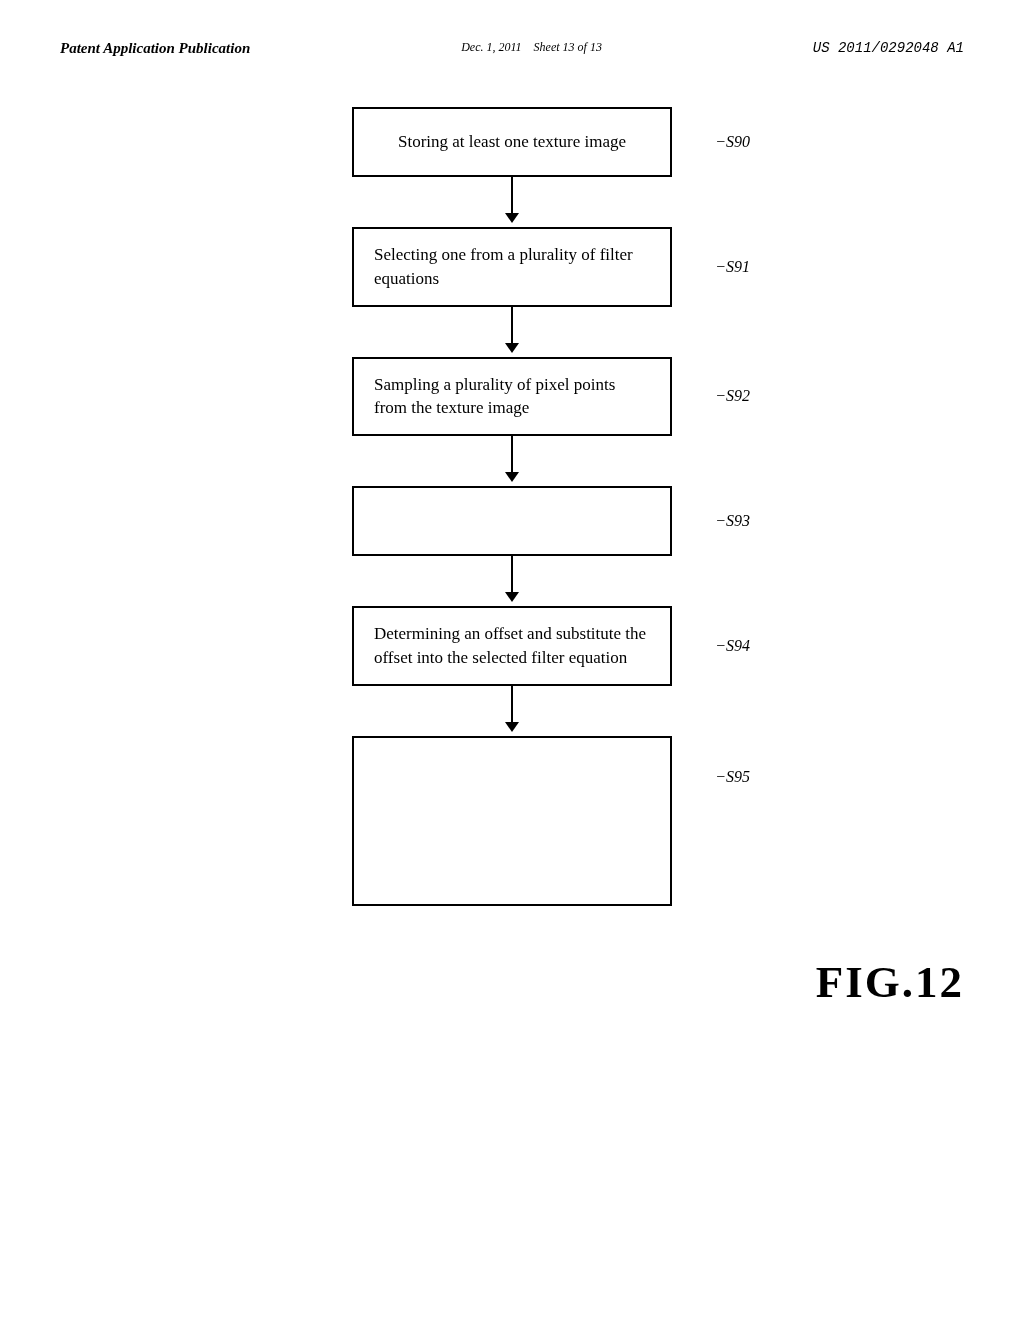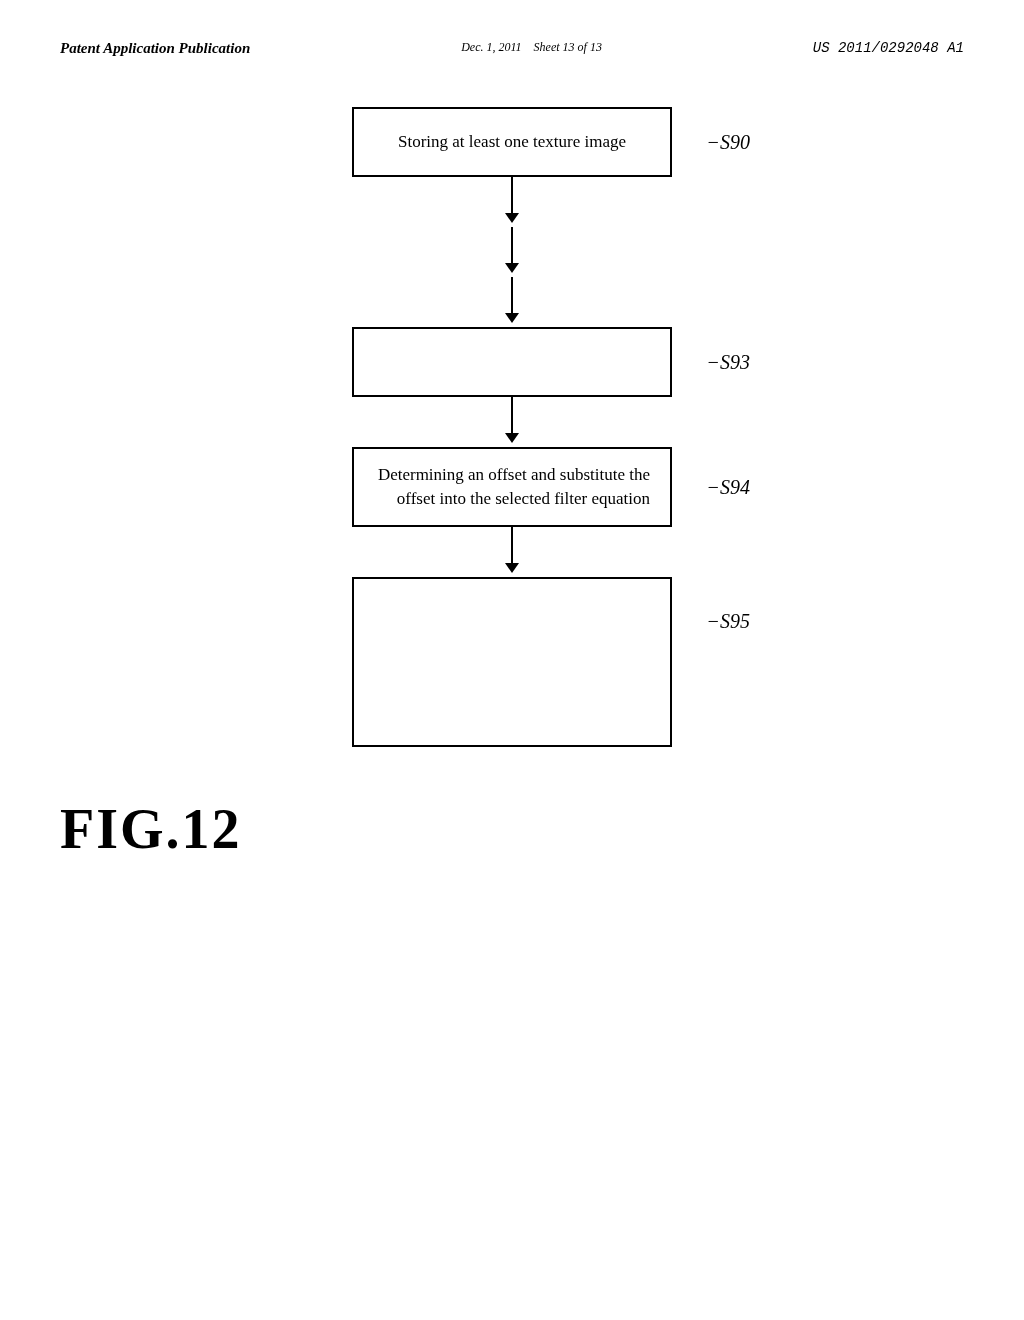"Storing at least one texture" .flow-box { text-align: right -> left }
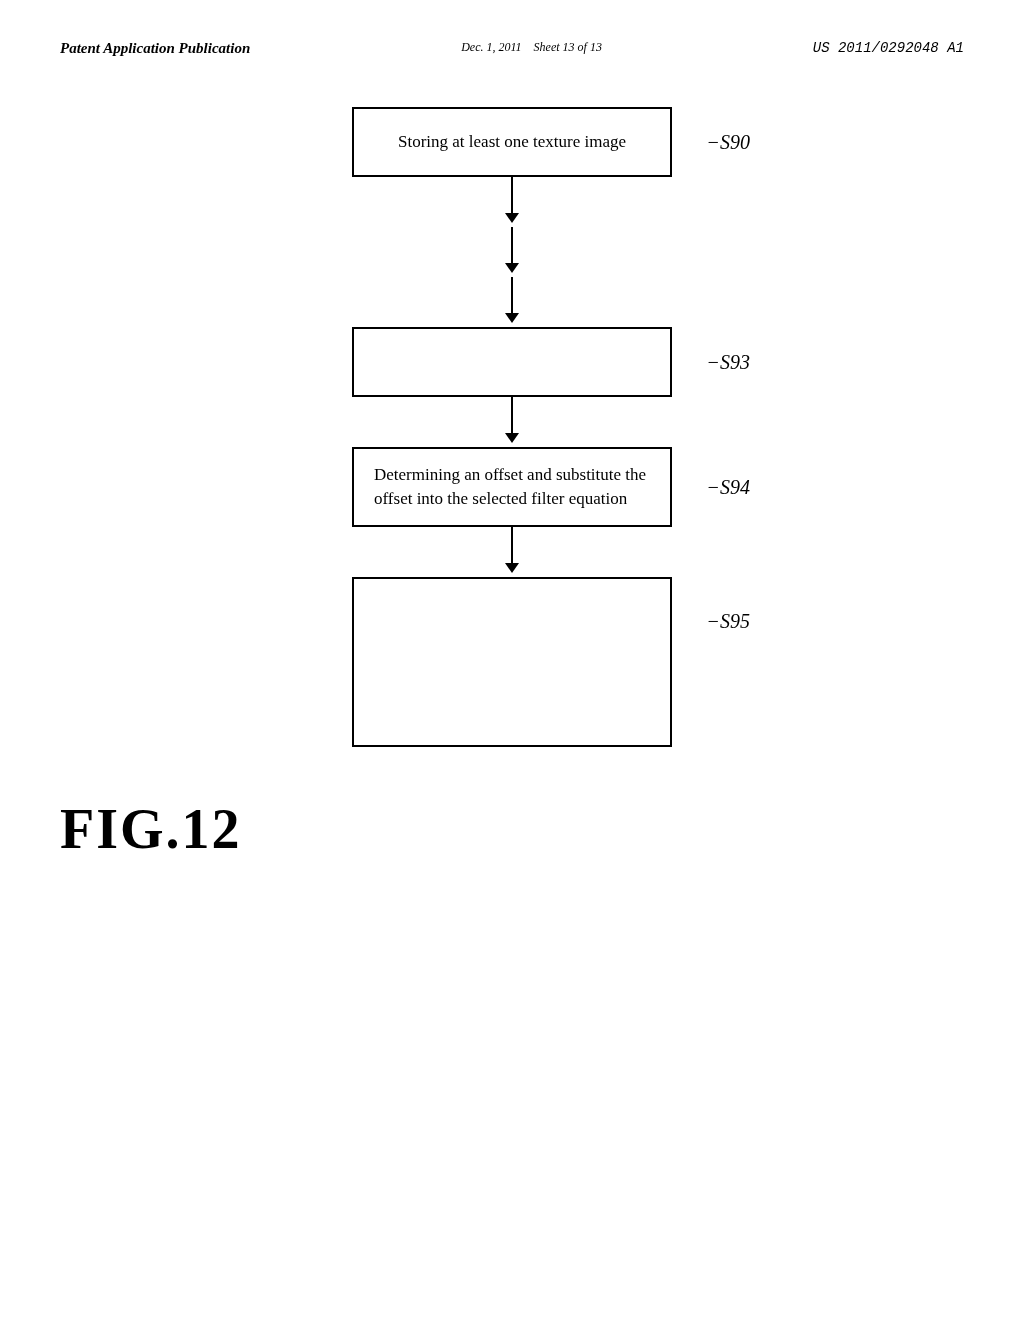"−S90" .step-label { font-size: 20px -> 16px }
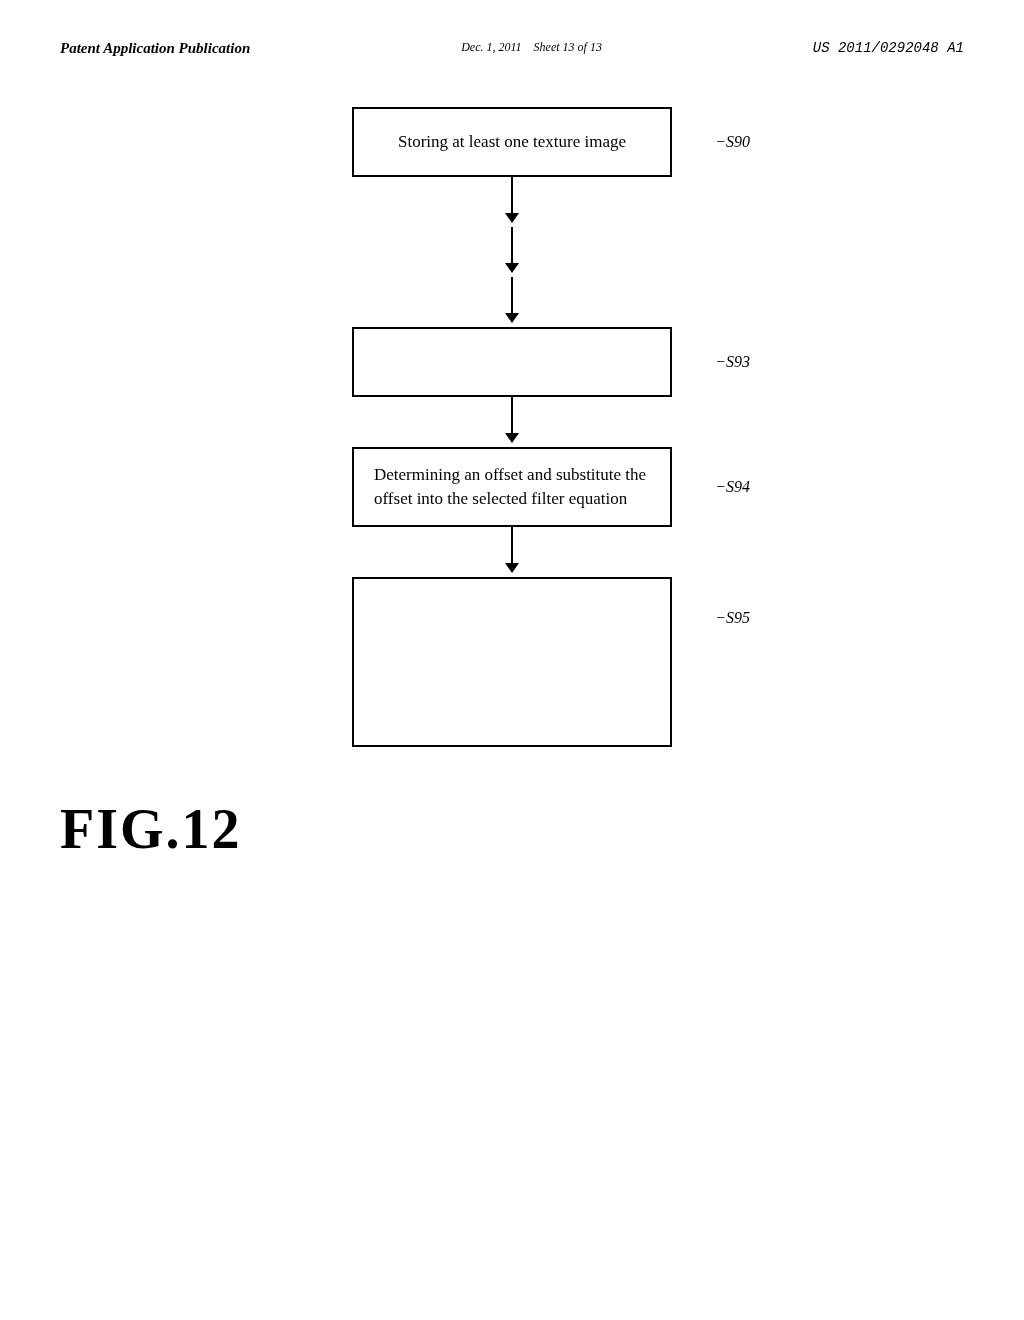"Selecting one from a plurality" div.step-row { html: none -> <div> <div> <span>Selecting one from a plurality of filter equations</span> <div> <span>−</span><span>S91</span> </div> </div> </div> }
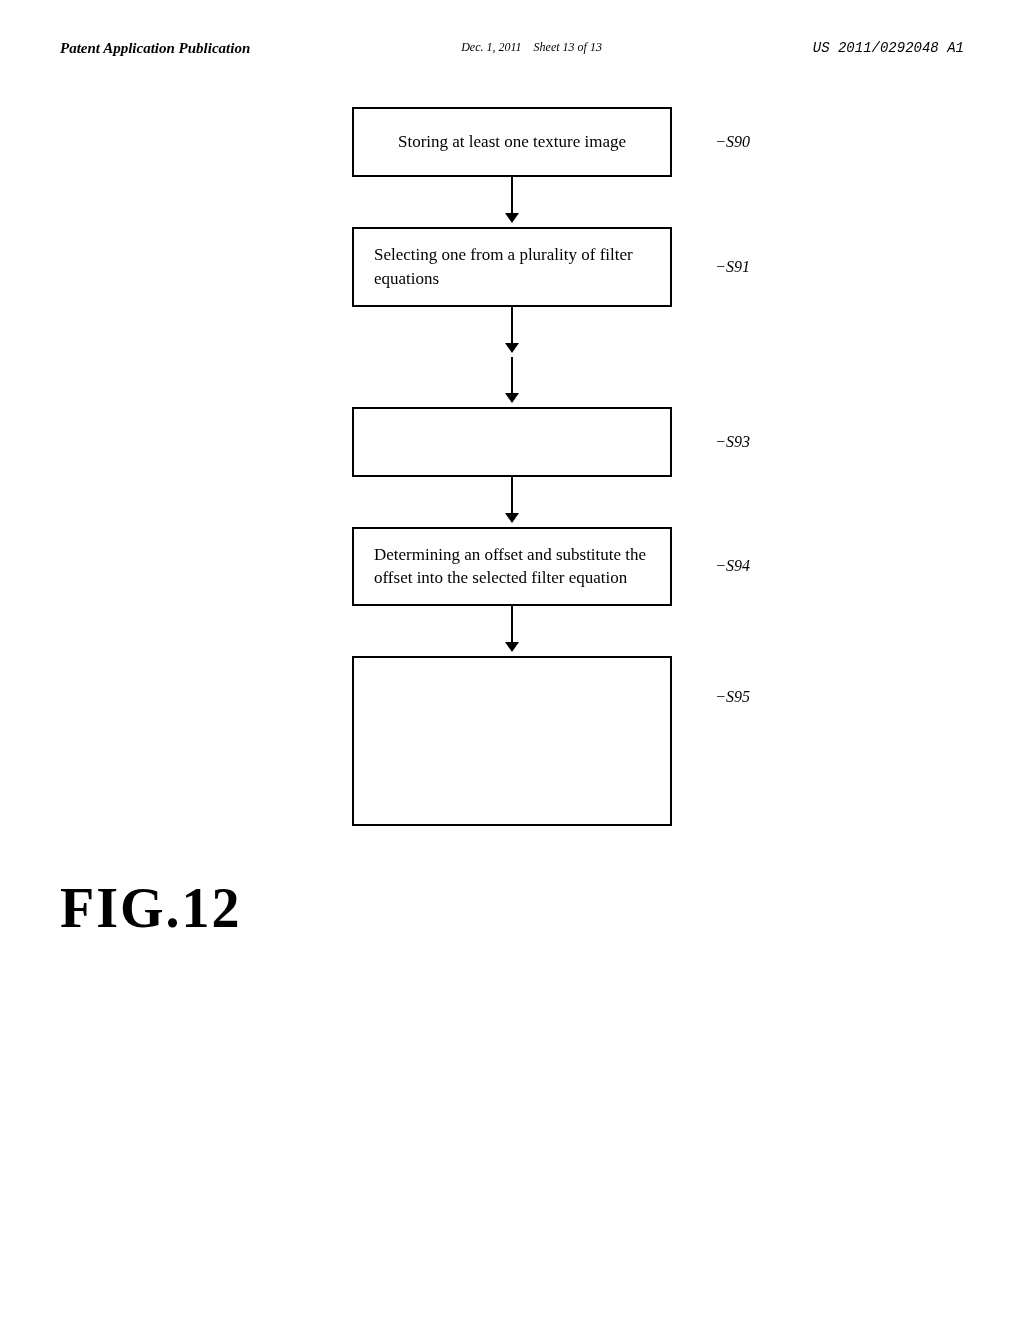"Sampling a plurality of pixel" div.step-row { html: none -> <div> <div> <span>Sampling a plurality of pixel points from the texture image</span> <div> <span>−</span><span>S92</span> </div> </div> </div> }
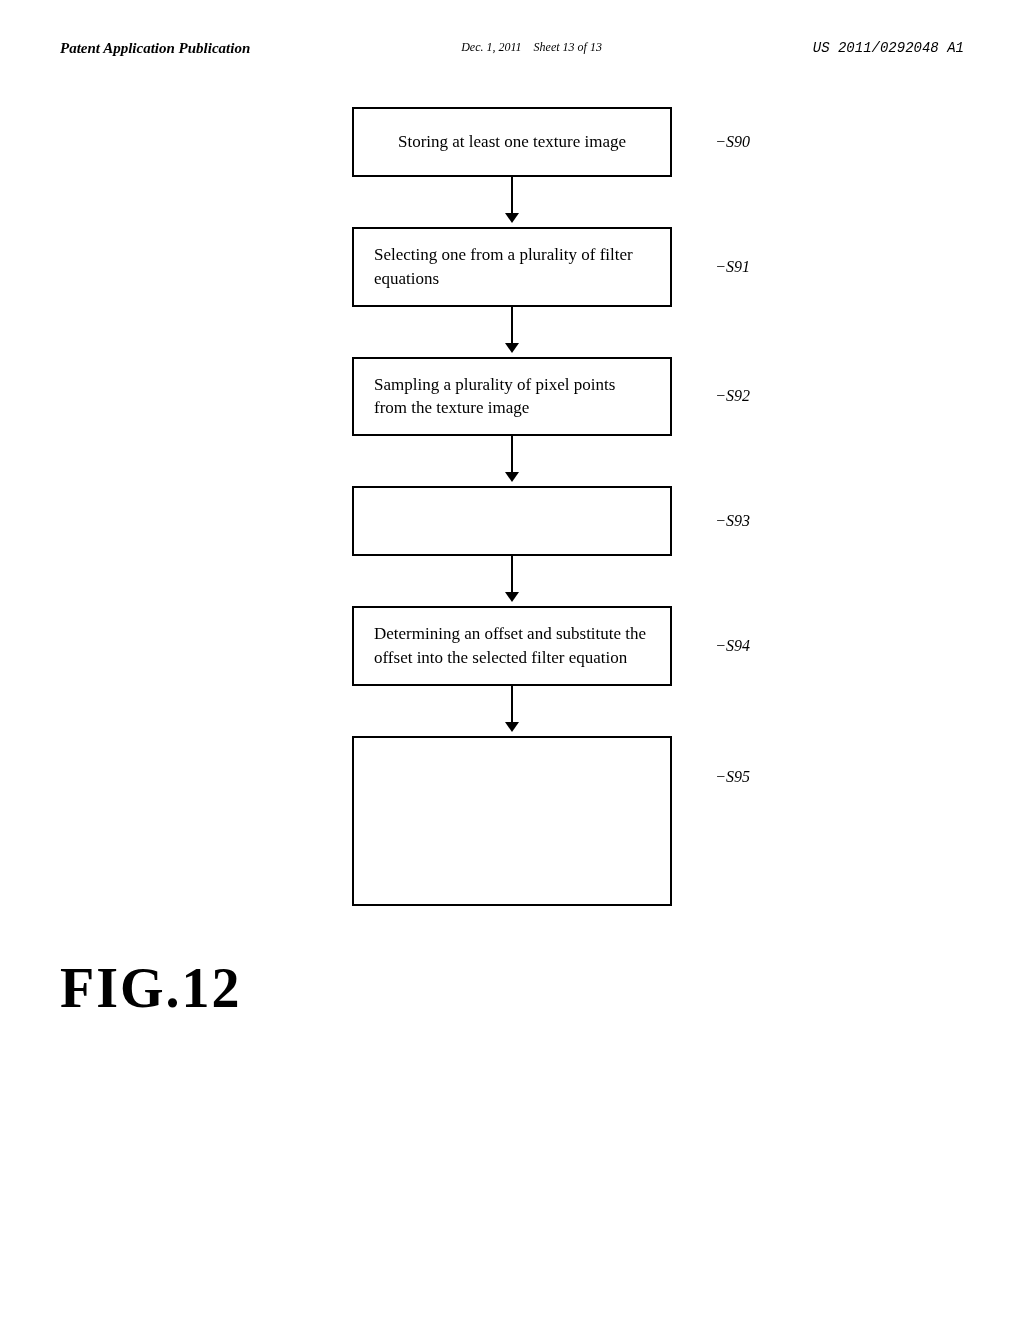"FIG.12" .figure-caption { font-size: 56px -> 45px; text-align: left -> right }
